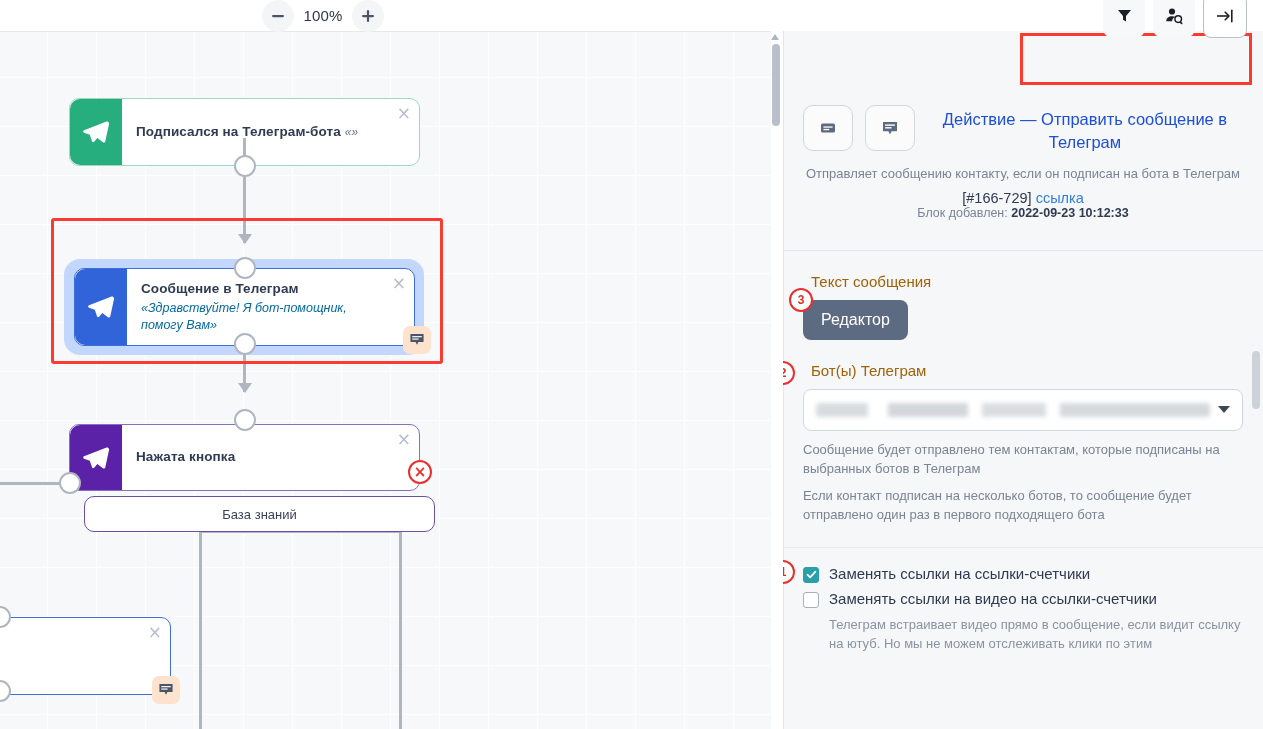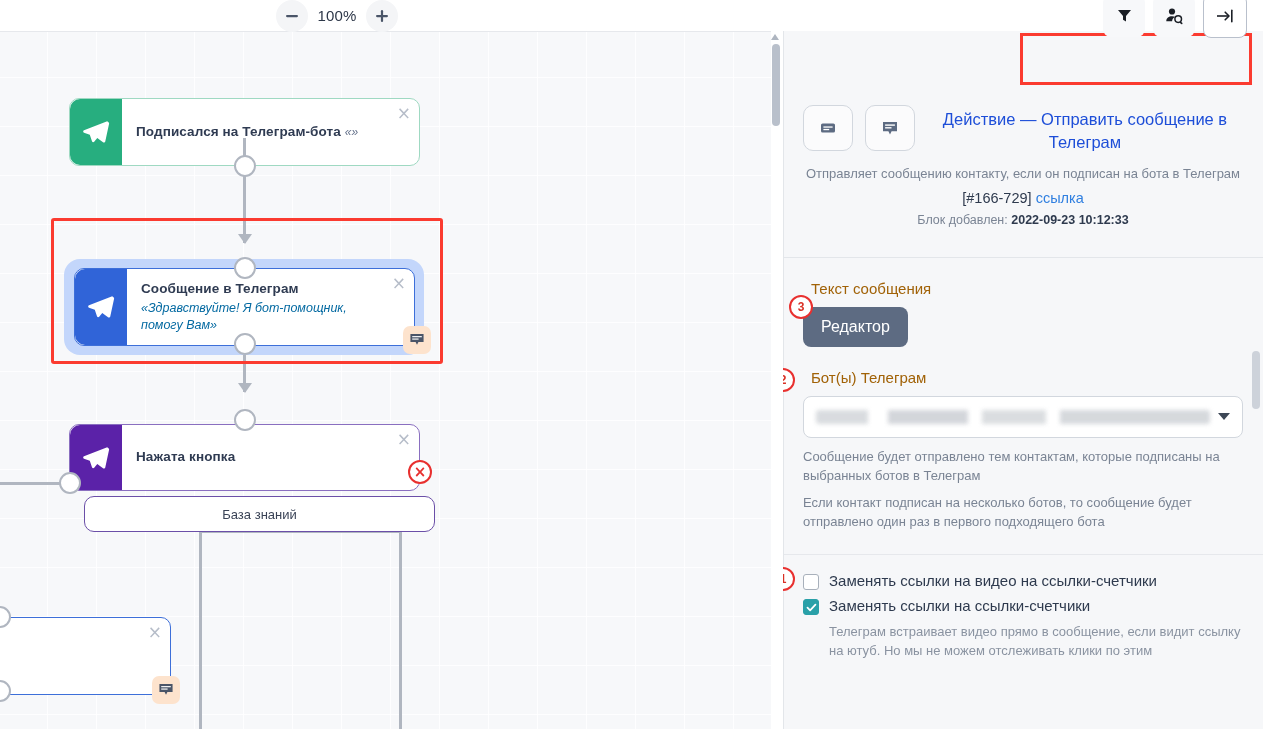"100%" .zoomctl { left: 276px -> 262px }
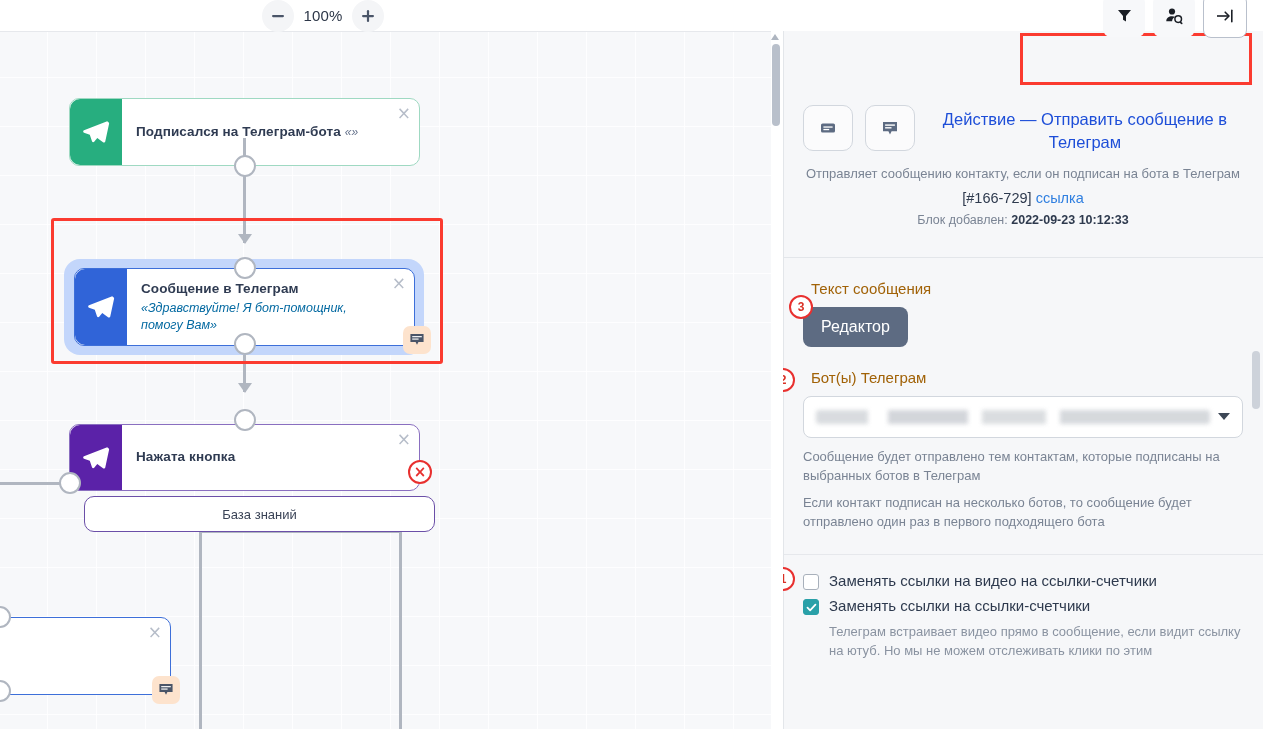"Блок добавлен: 2022-09-23 10:12:33" .head-added { margin-top: 7px -> none }
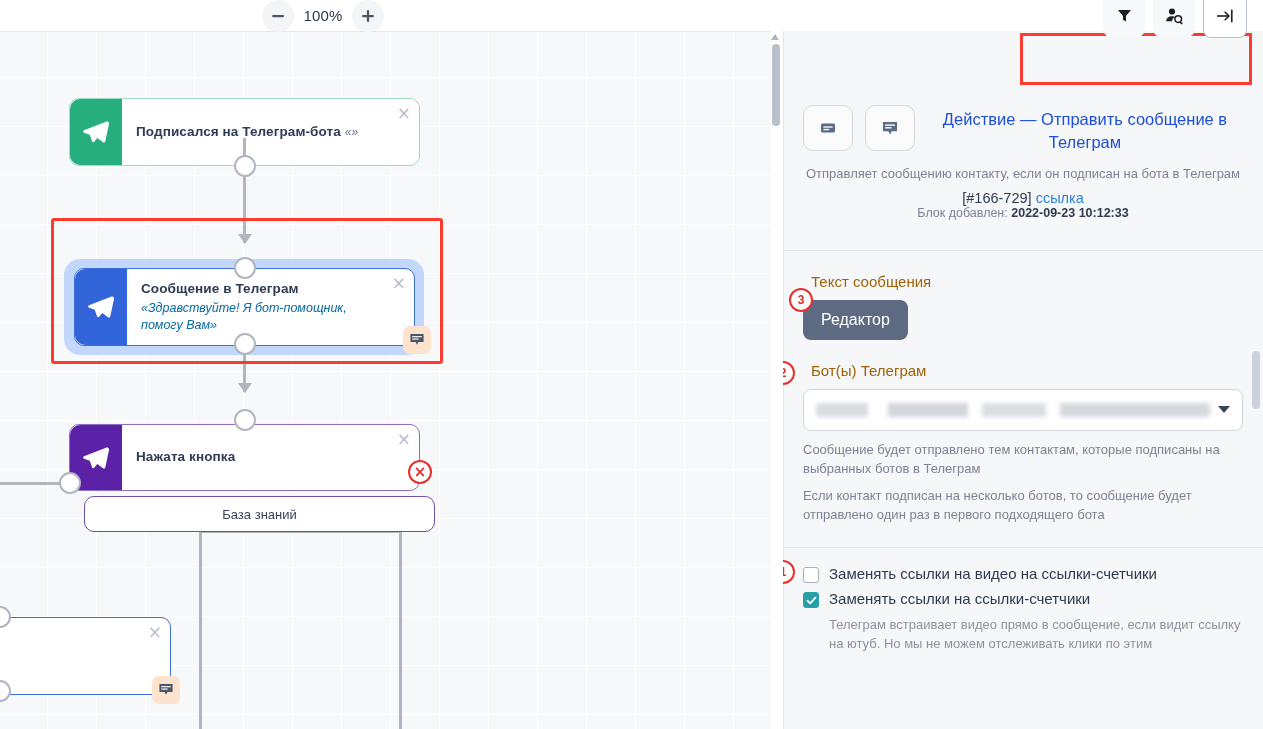"Заменять ссылки на видео на" div.chkrow { order: before "Заменять ссылки на ссылки-счетчики" -> after "Заменять ссылки на ссылки-счетчики" }
